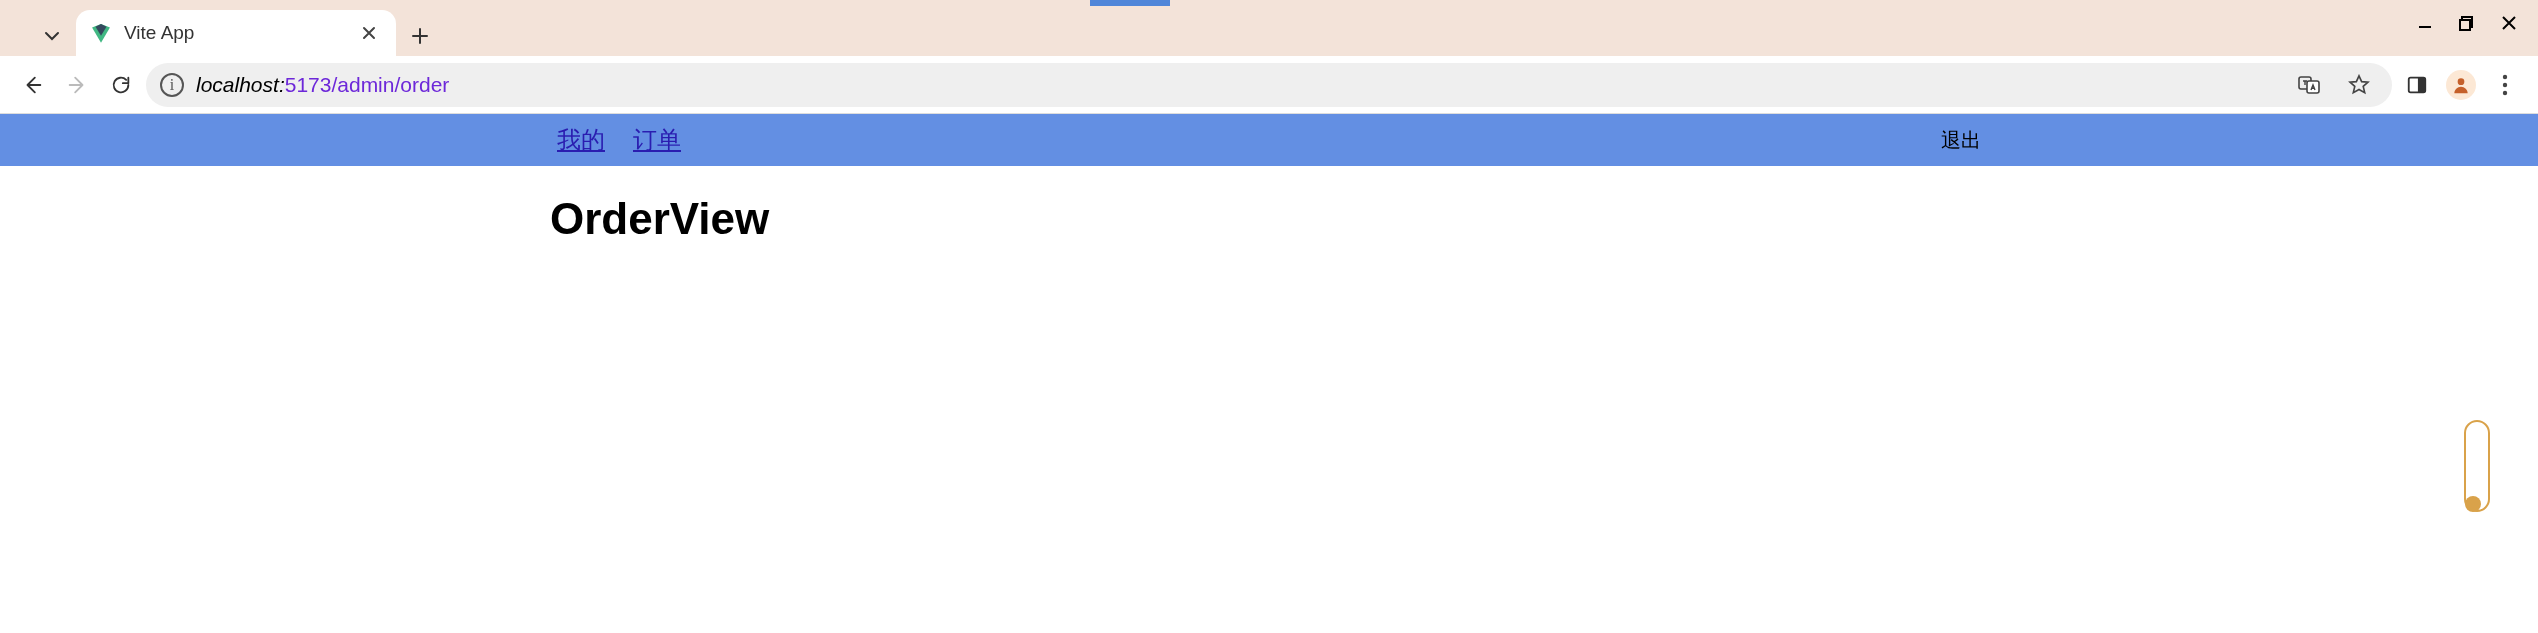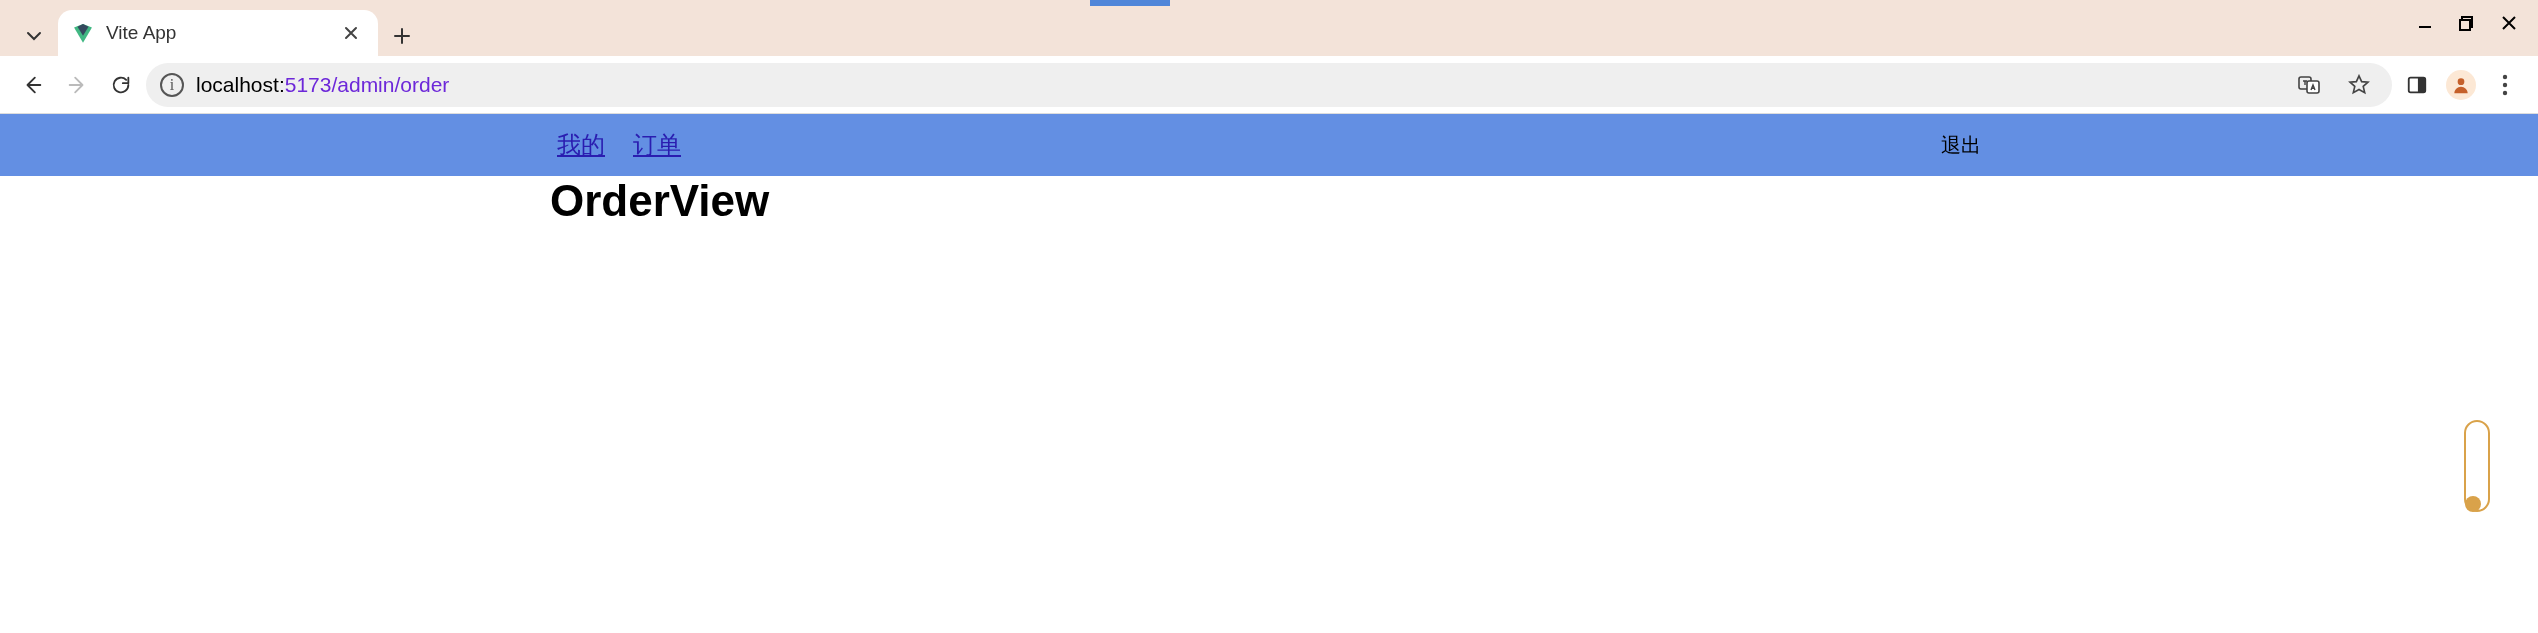"Vite App" .chrome-top { padding: 0 8px -> 0 26px }
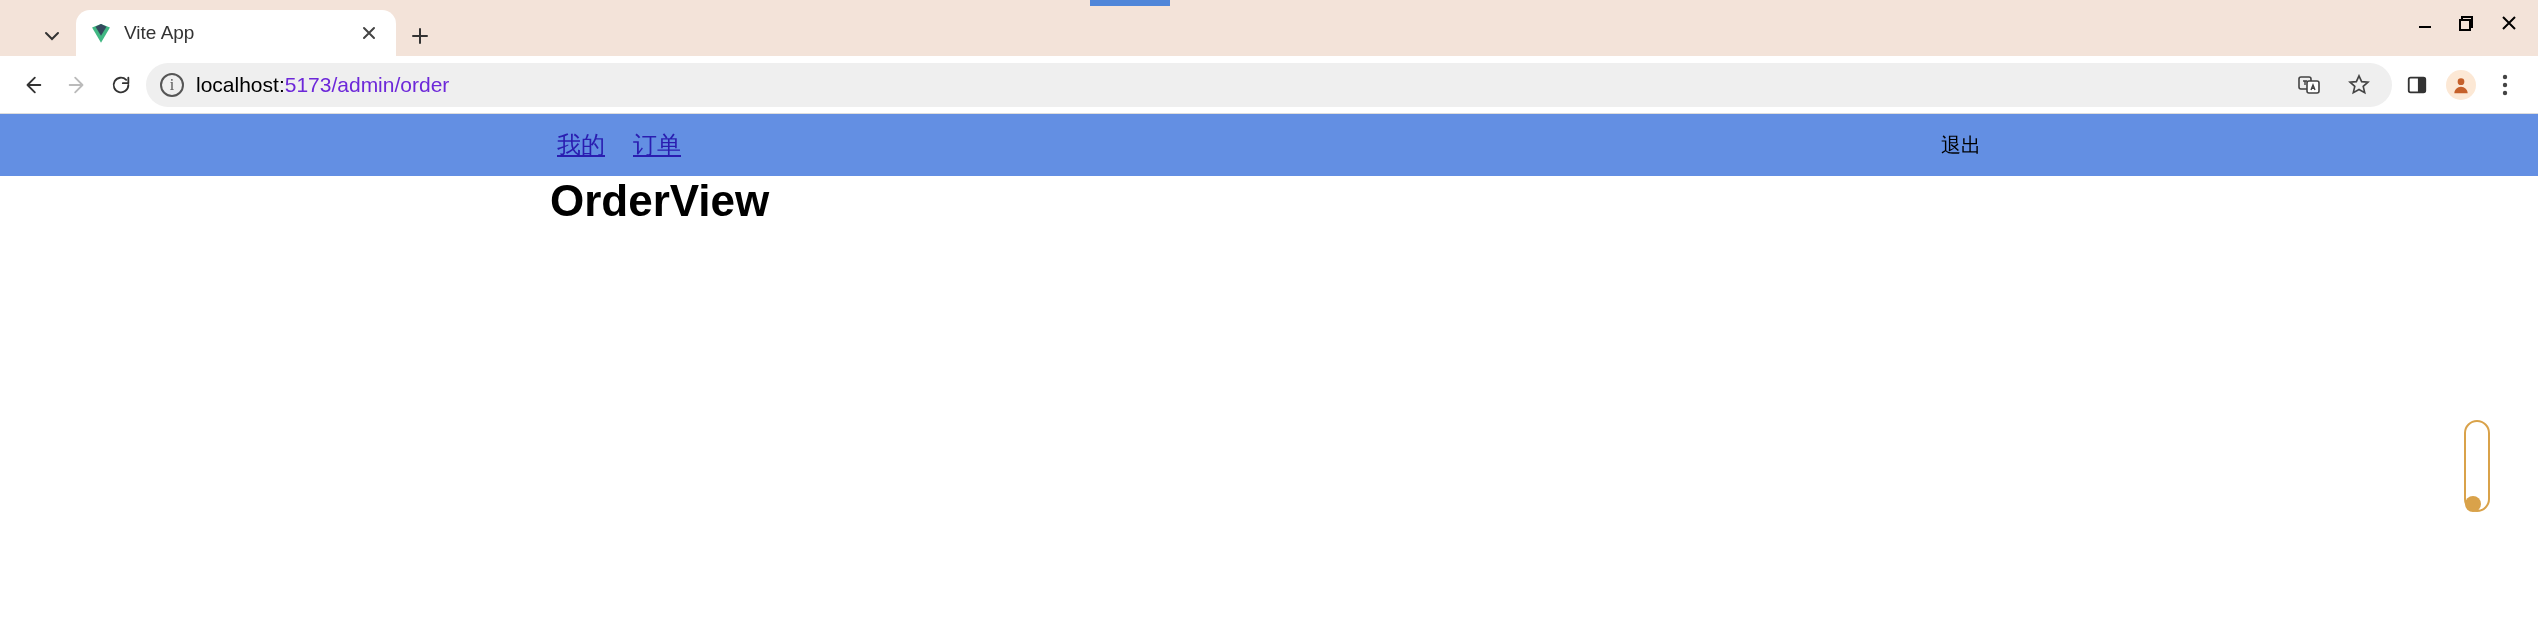"localhost:" .url .host { font-style: none -> italic }
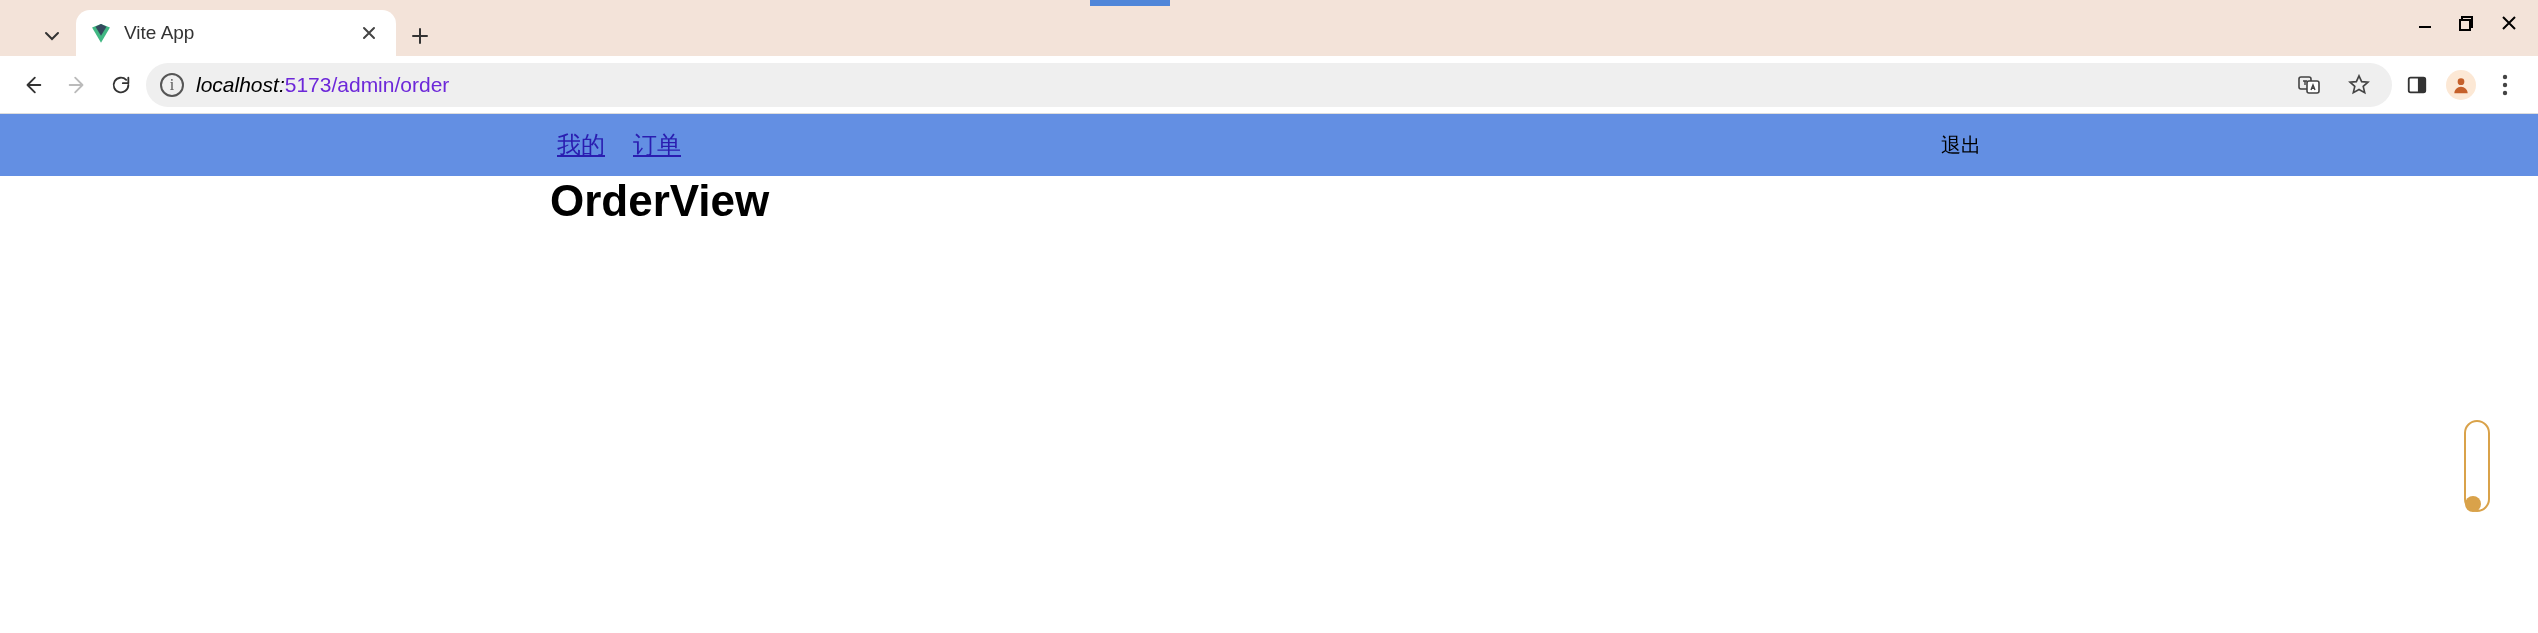"我的" .app-navbar { height: 62px -> 52px }
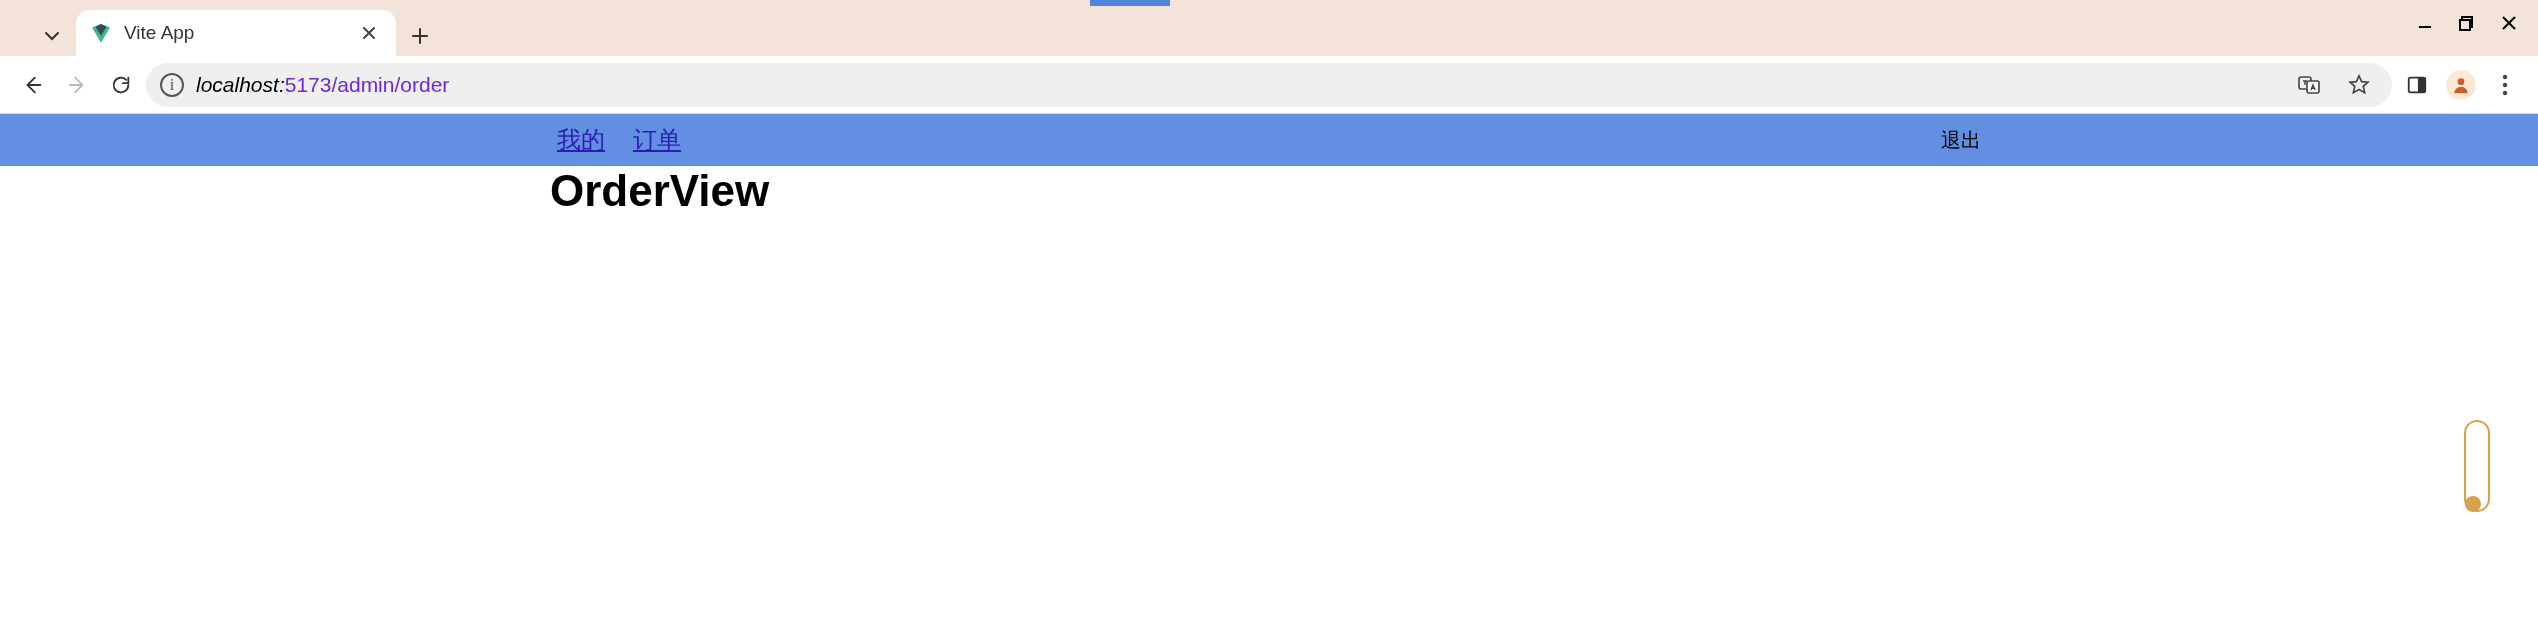"OrderView" .page-heading { margin-top: none -> 28px }
